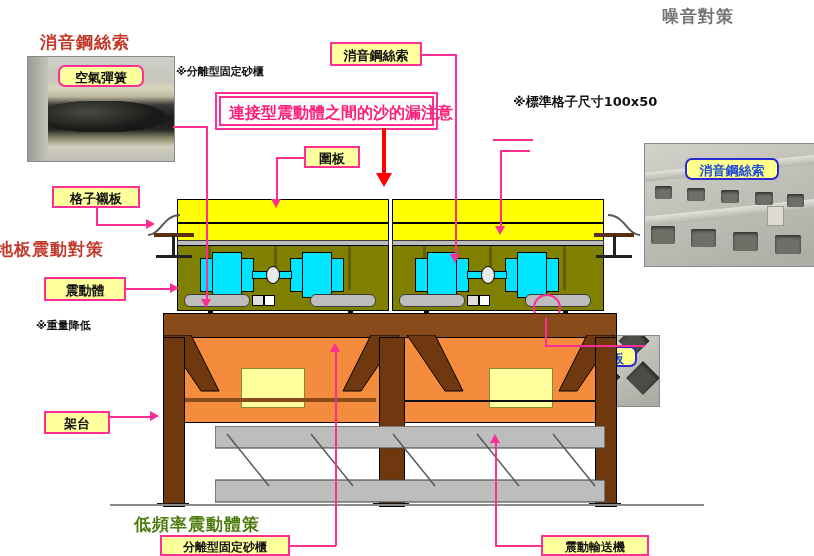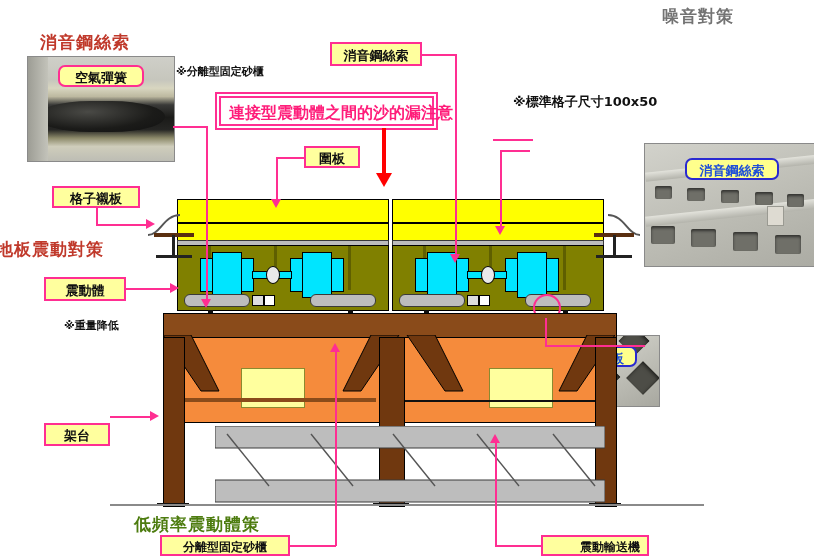"※重量降低" div.abs { margin-left: 28px -> none }
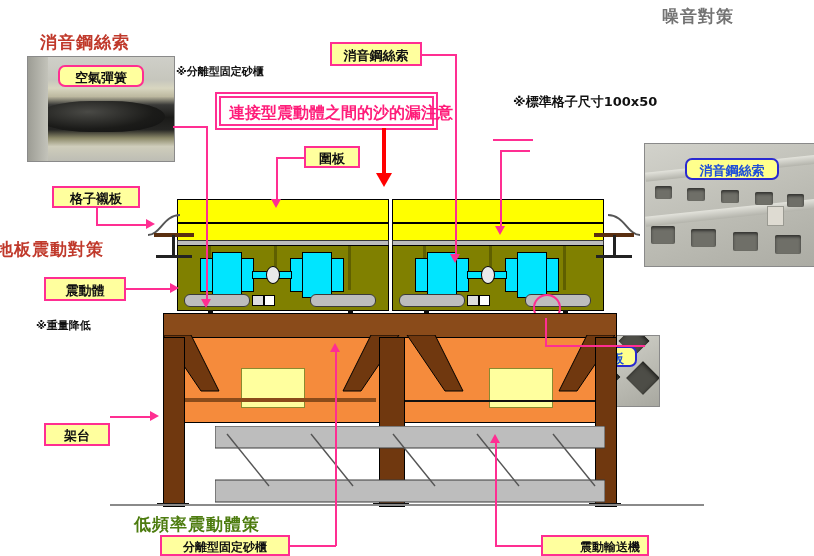"架台" div.abs { top: 423px -> 411px }
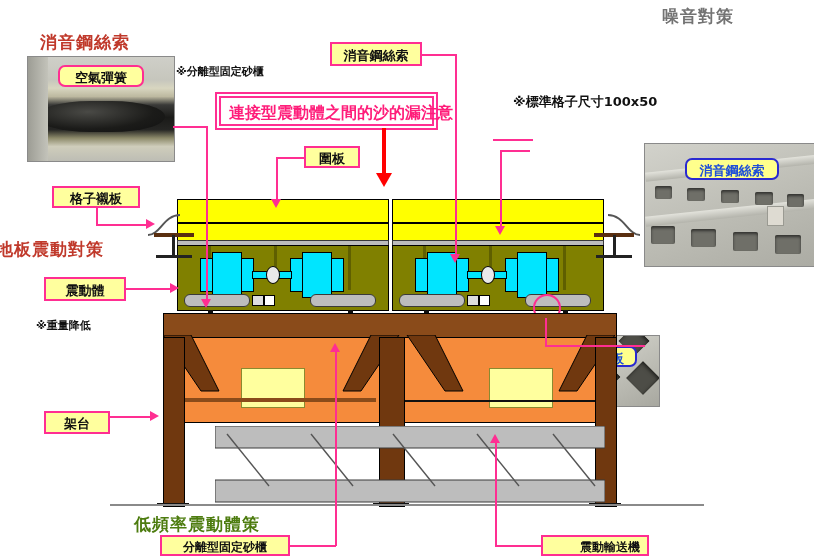"震動輸送機" div.abs { text-align: right -> none }
